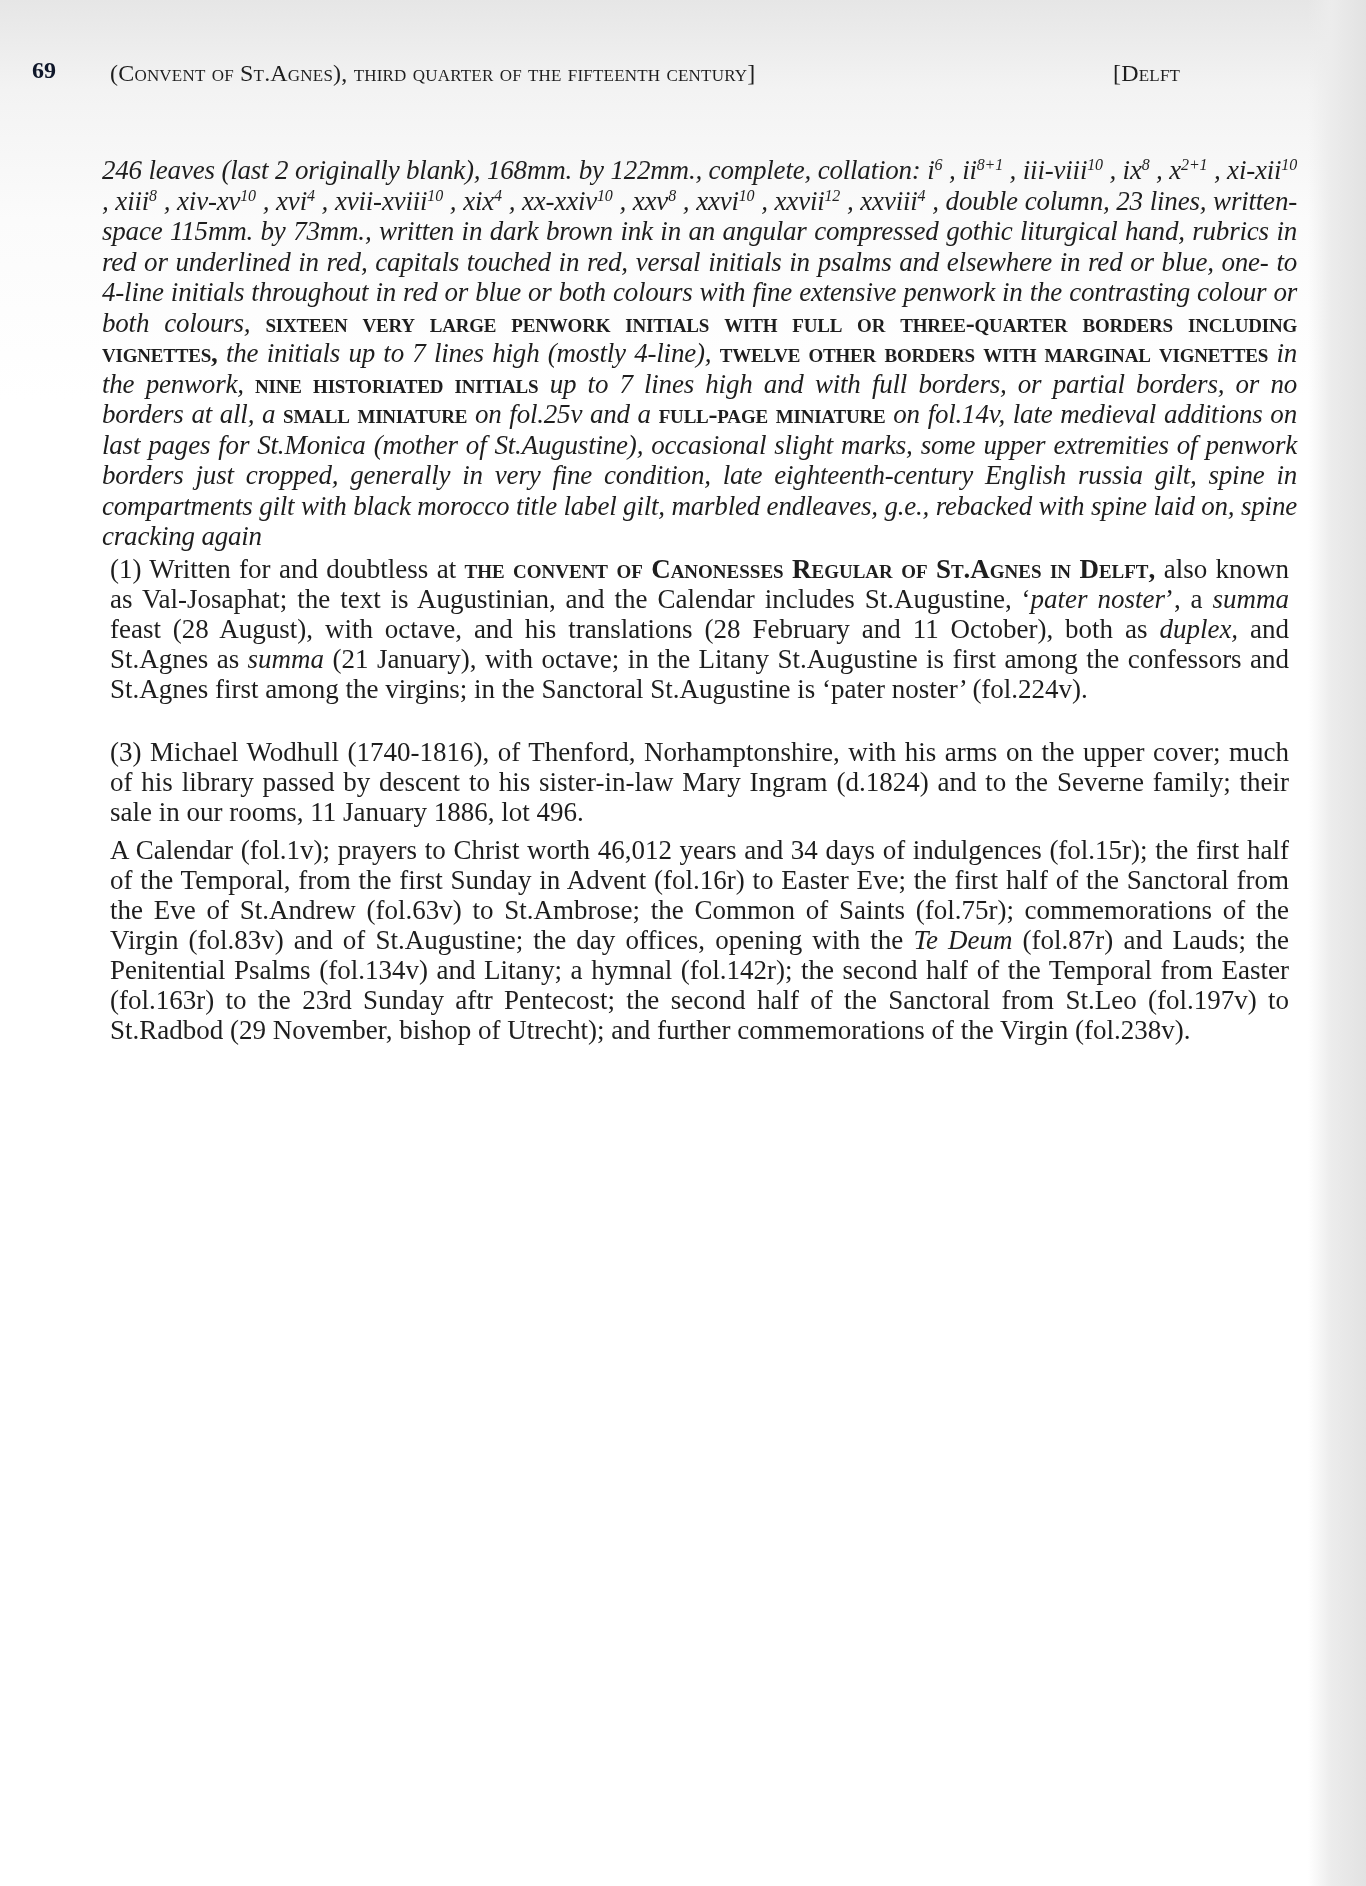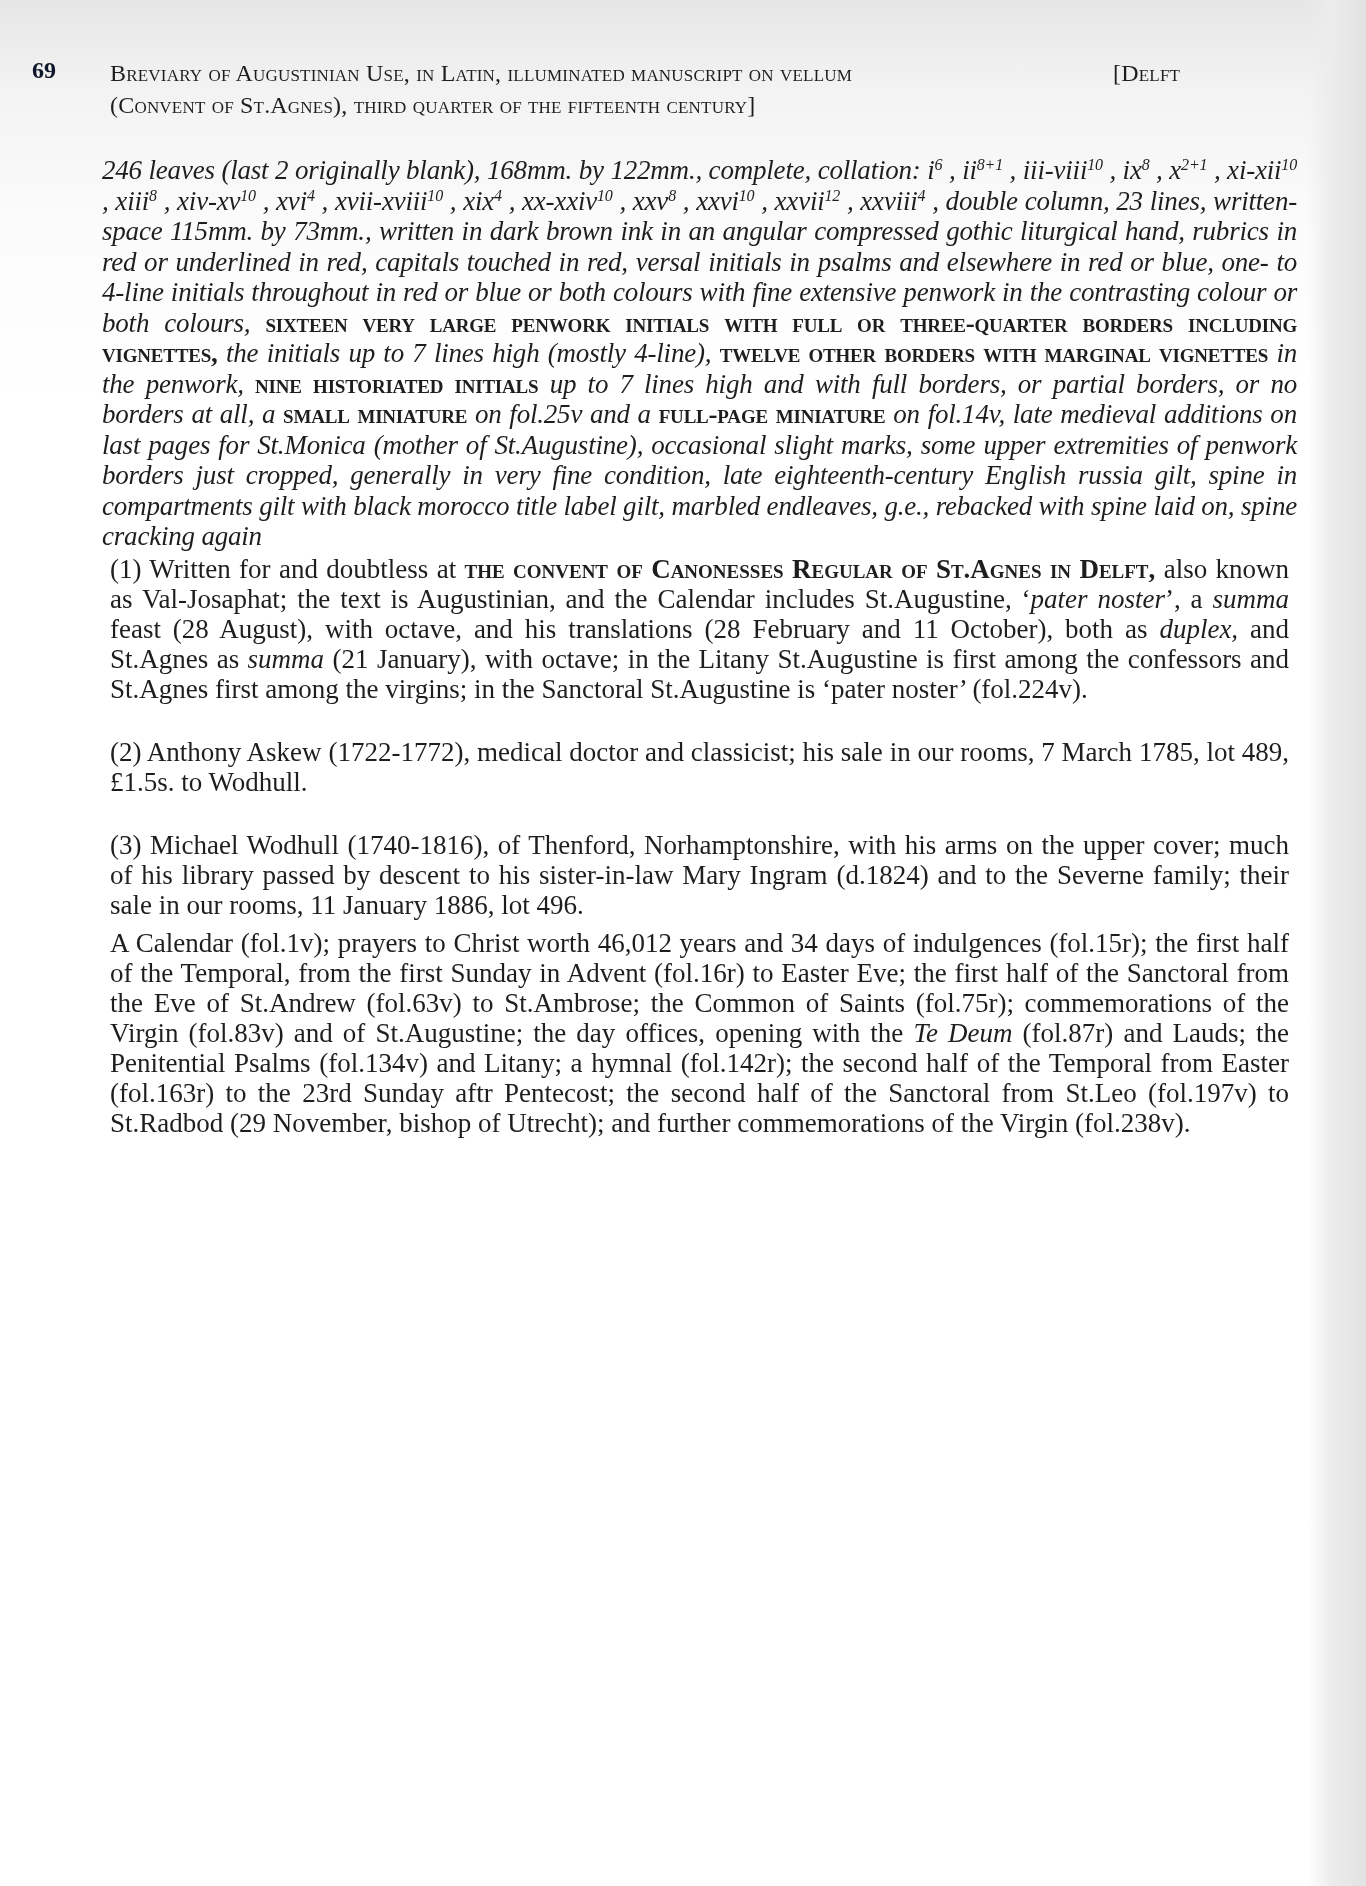"Breviary of Augustinian Use, in" span.line { html: <span>Breviary of Augustinian Use, in Latin, illuminated manuscript on vellum</span> -> none }
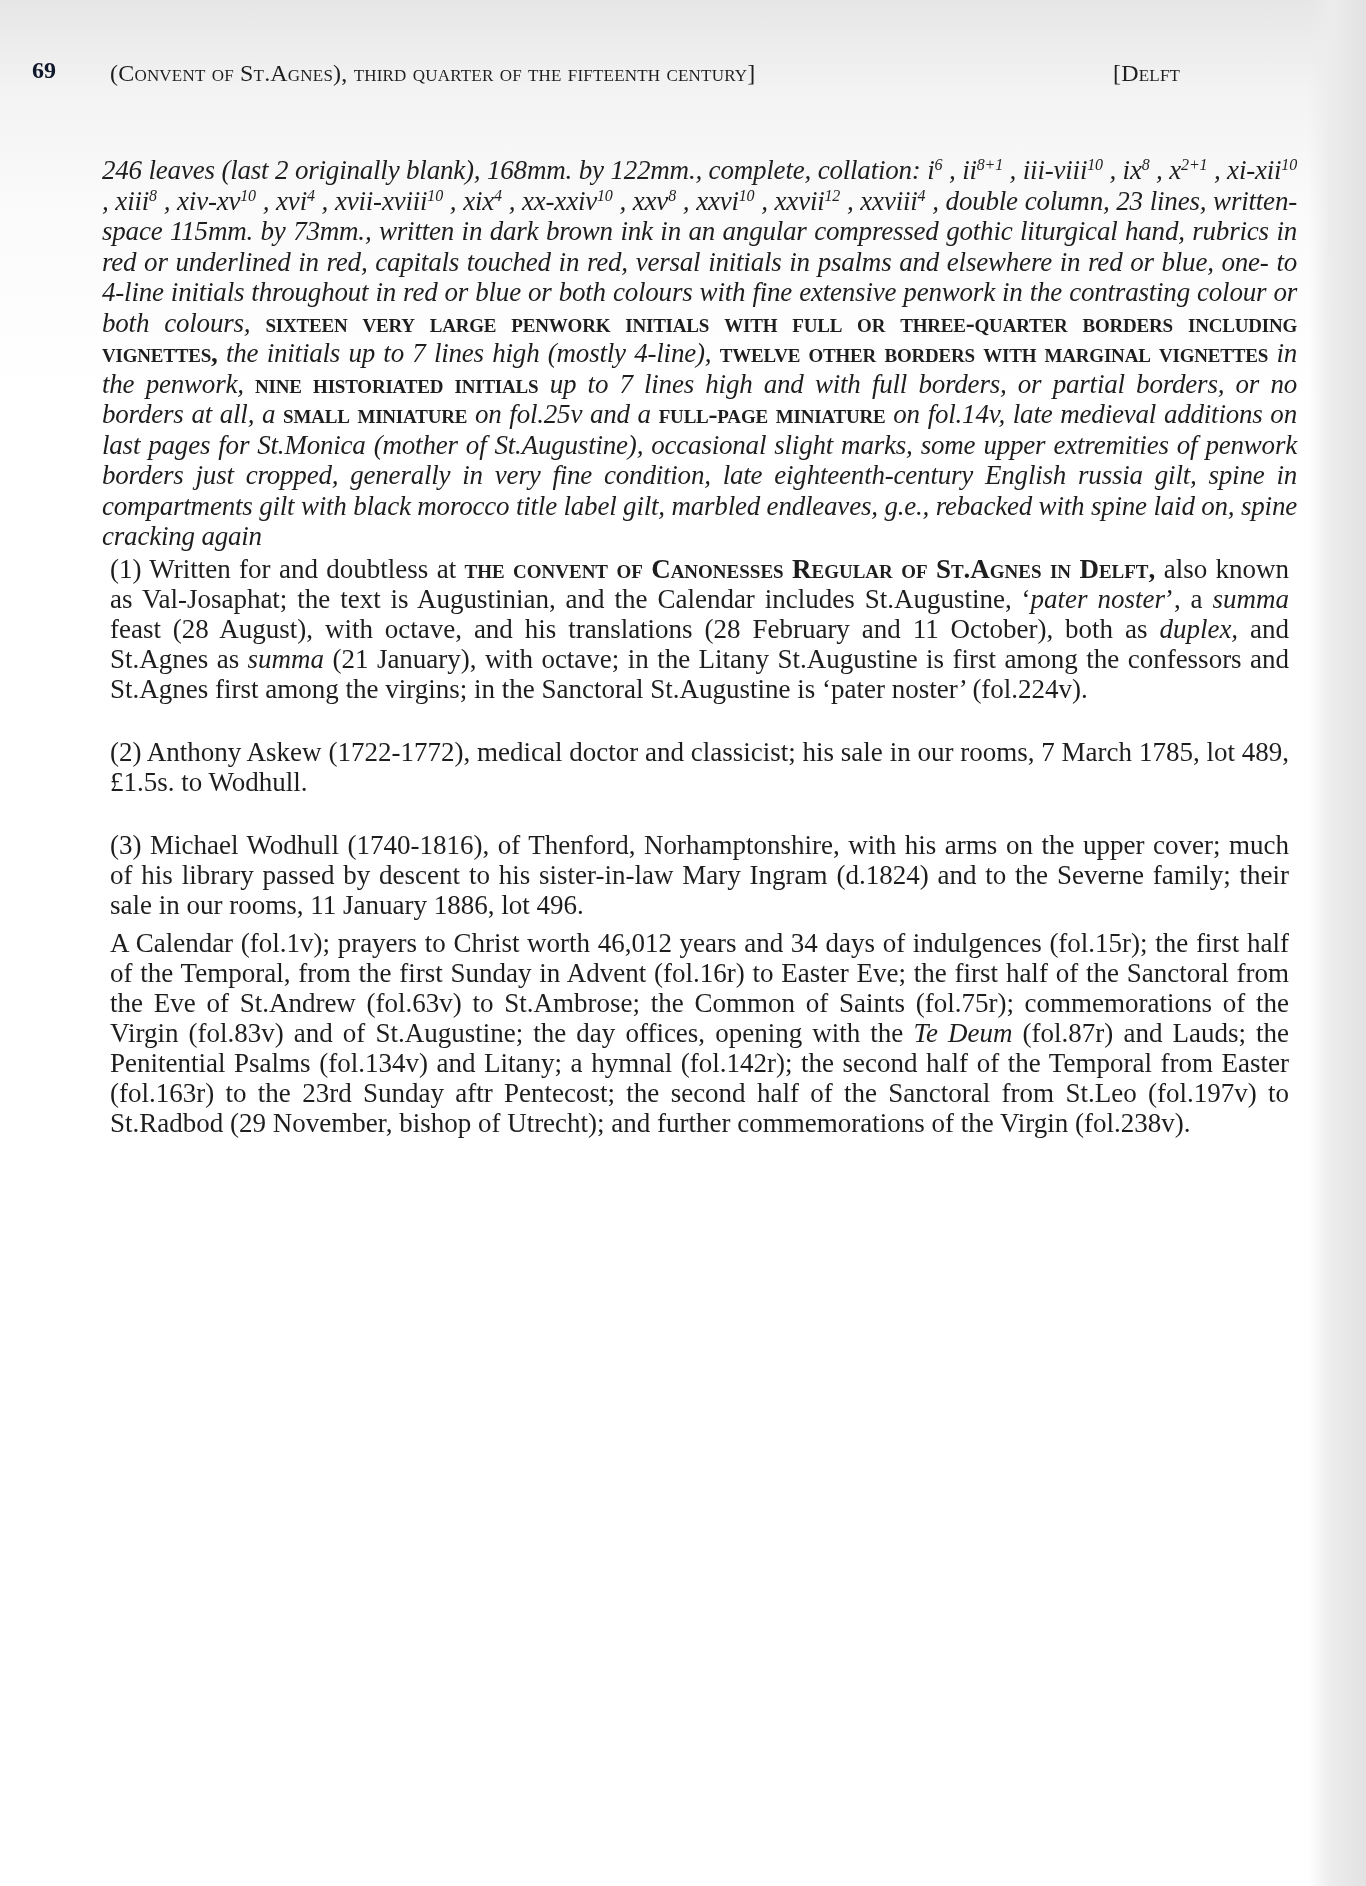"(2) Anthony Askew (1722-1772), medical" p { html: <p>(2) Anthony Askew (1722-1772), medical doctor and classicist; his sale in our rooms, 7 March 1785, lot 489, £1.5s. to Wodhull.</p> -> none }
